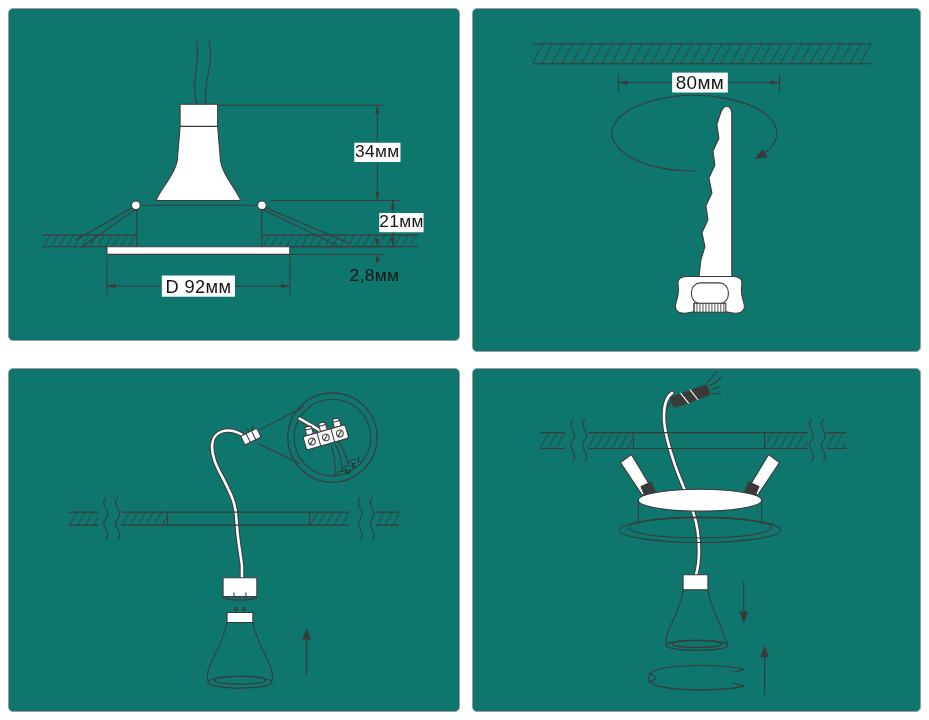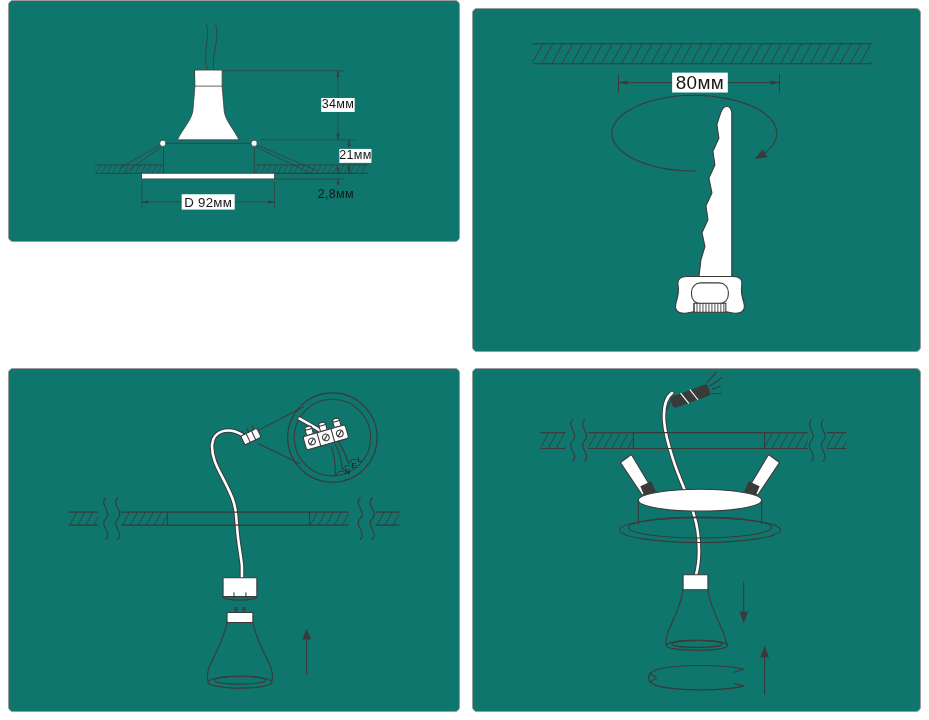"34мм" #p1 { height: 242px -> 333px; top: 0 -> 8px }
